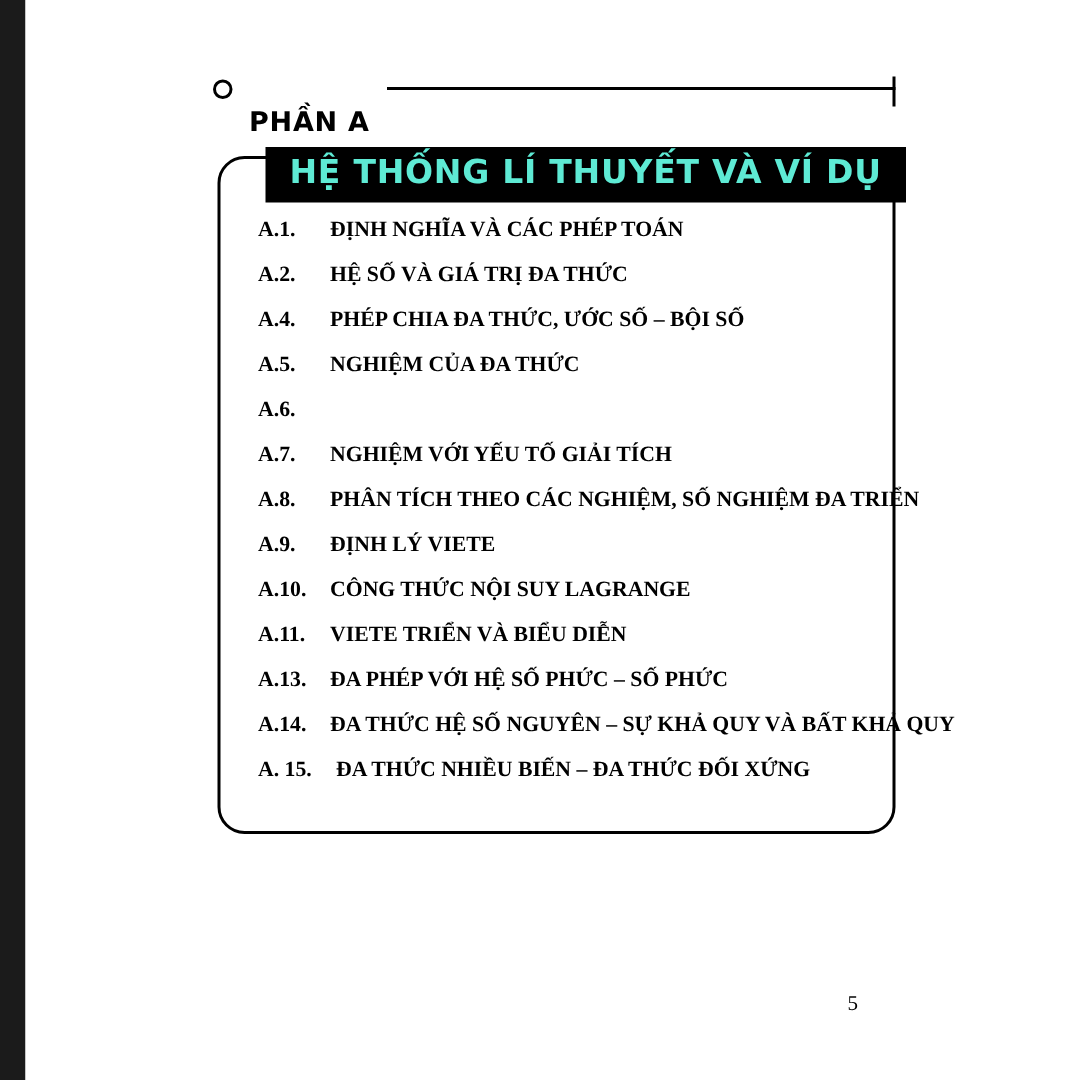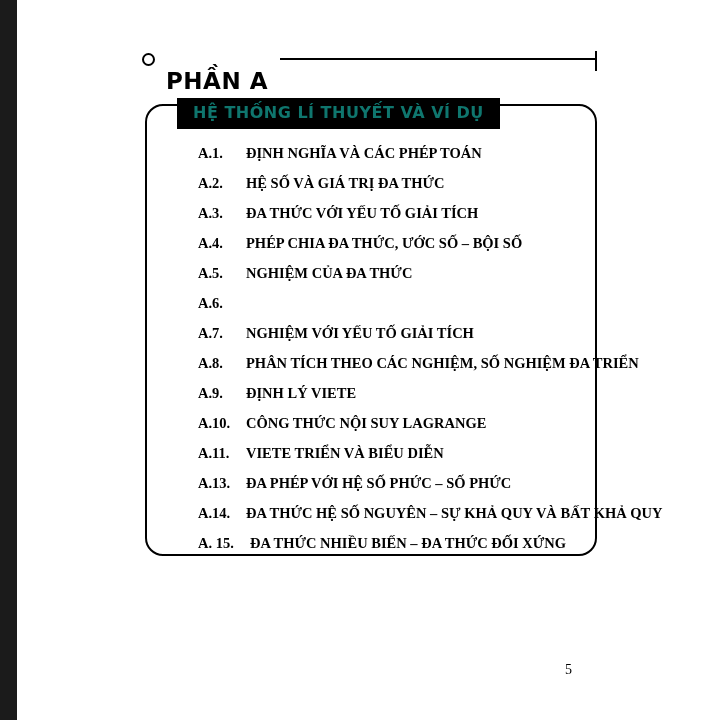"PHẦN A" .part-label { font-size: 23px -> 18px }
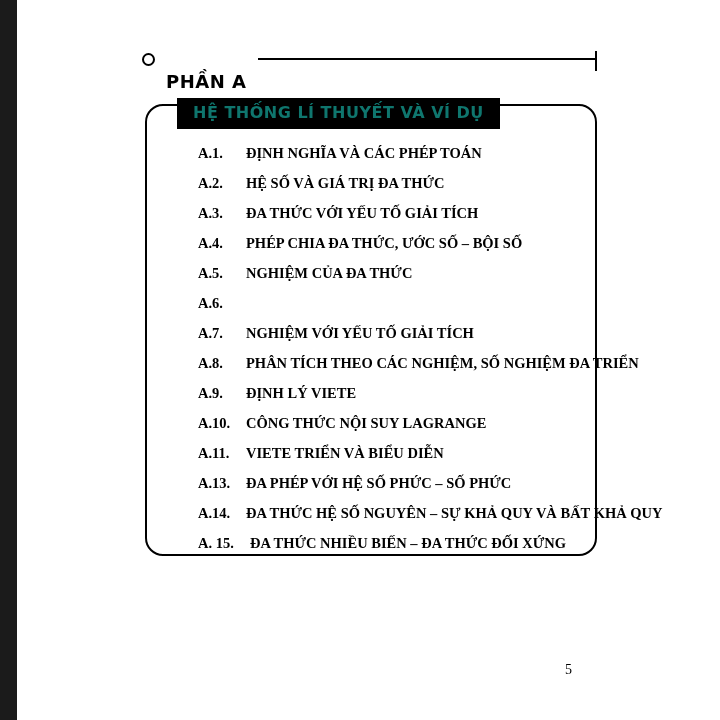"HỆ THỐNG LÍ THUYẾT VÀ" .toc-title { color: #0f766e -> #5eead4; font-size: 16px -> 22px }
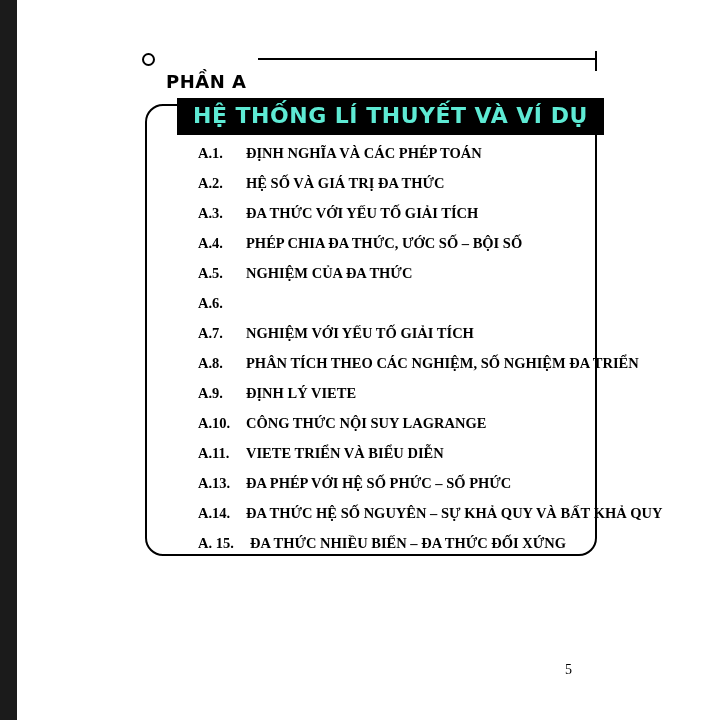"A.1." .toc-num { margin-left: 26px -> none }
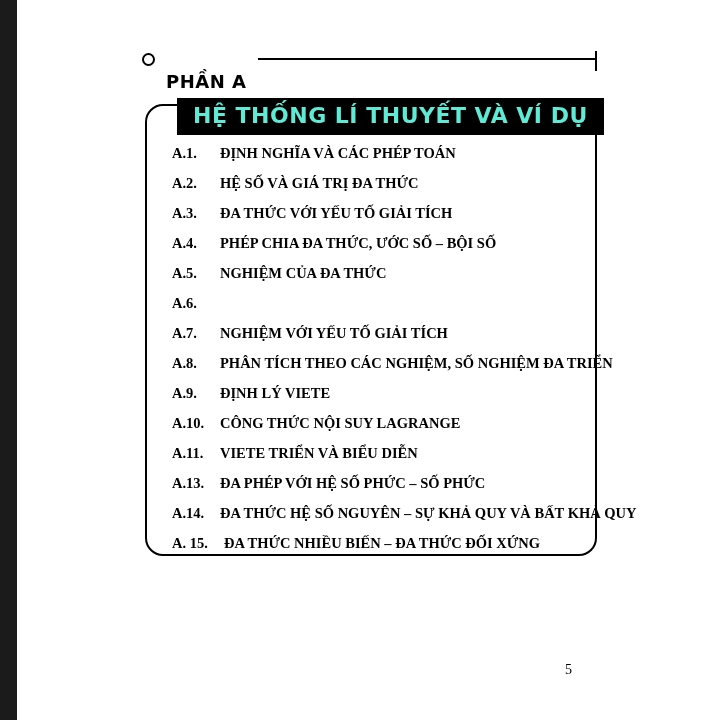"A.3." div.toc-item { html: <div> <span>A.3.</span> <span>ĐA THỨC VỚI YẾU TỐ GIẢI TÍCH</span> </div> -> none }
